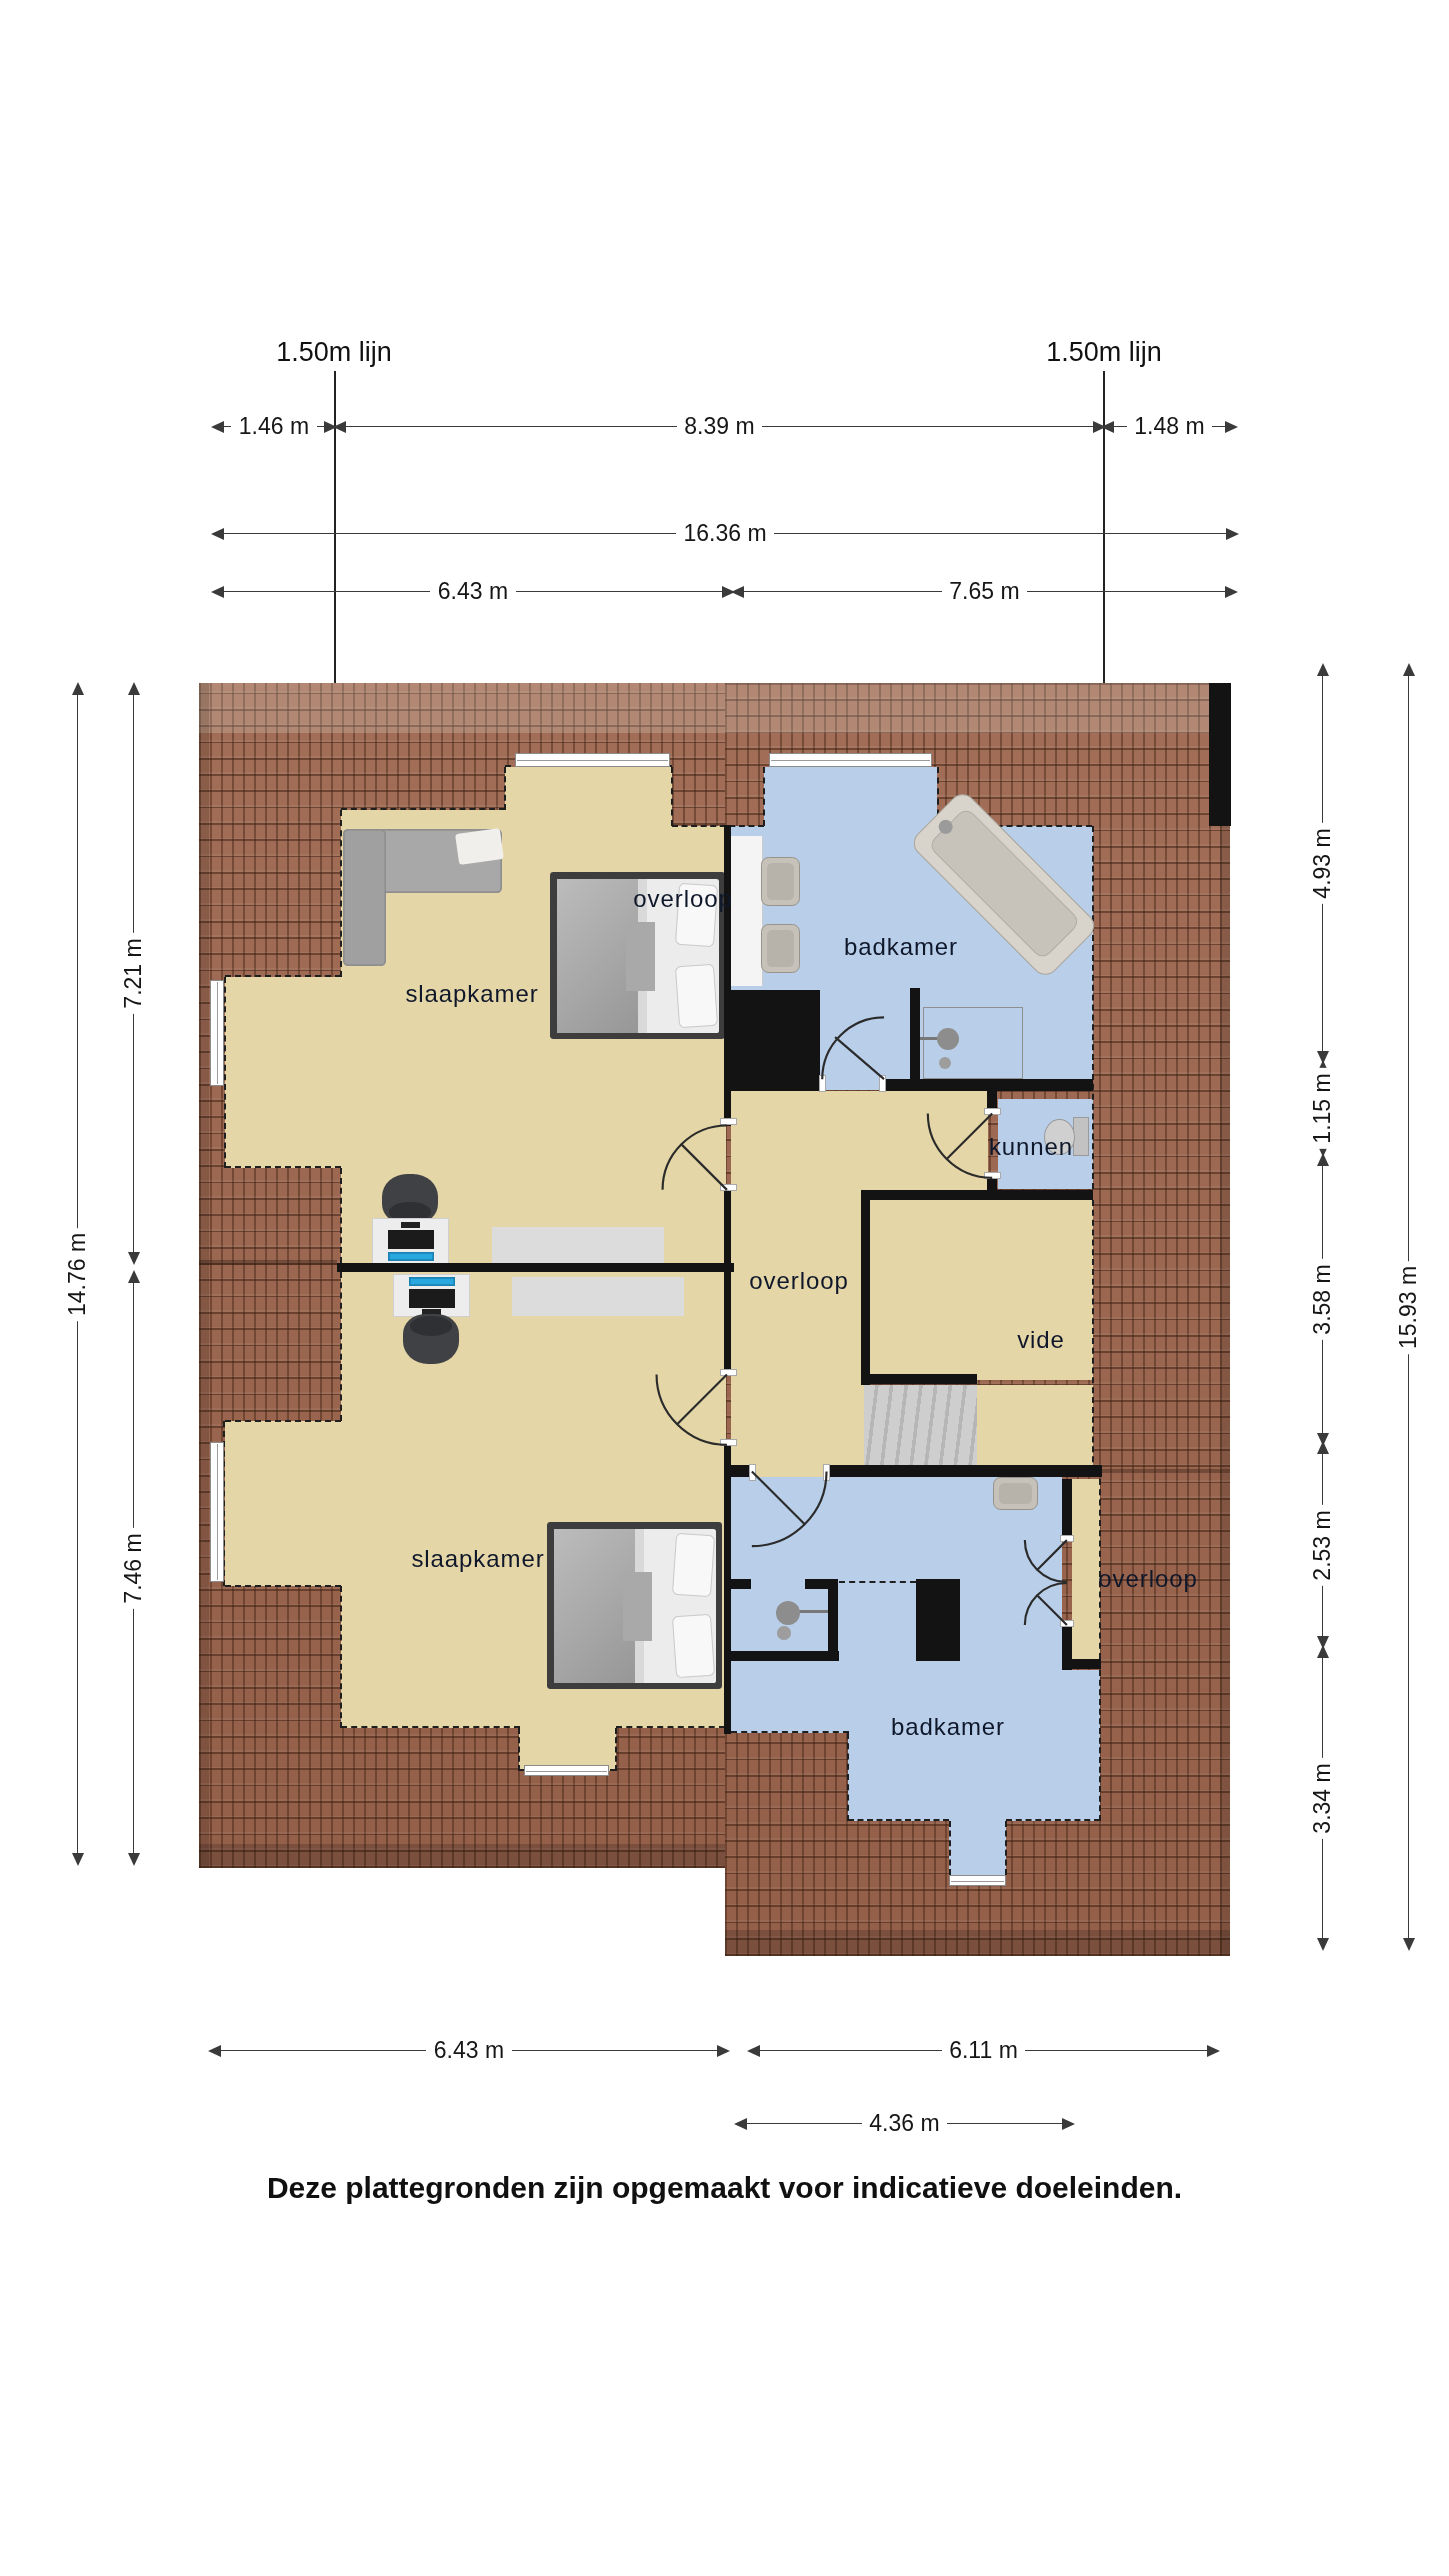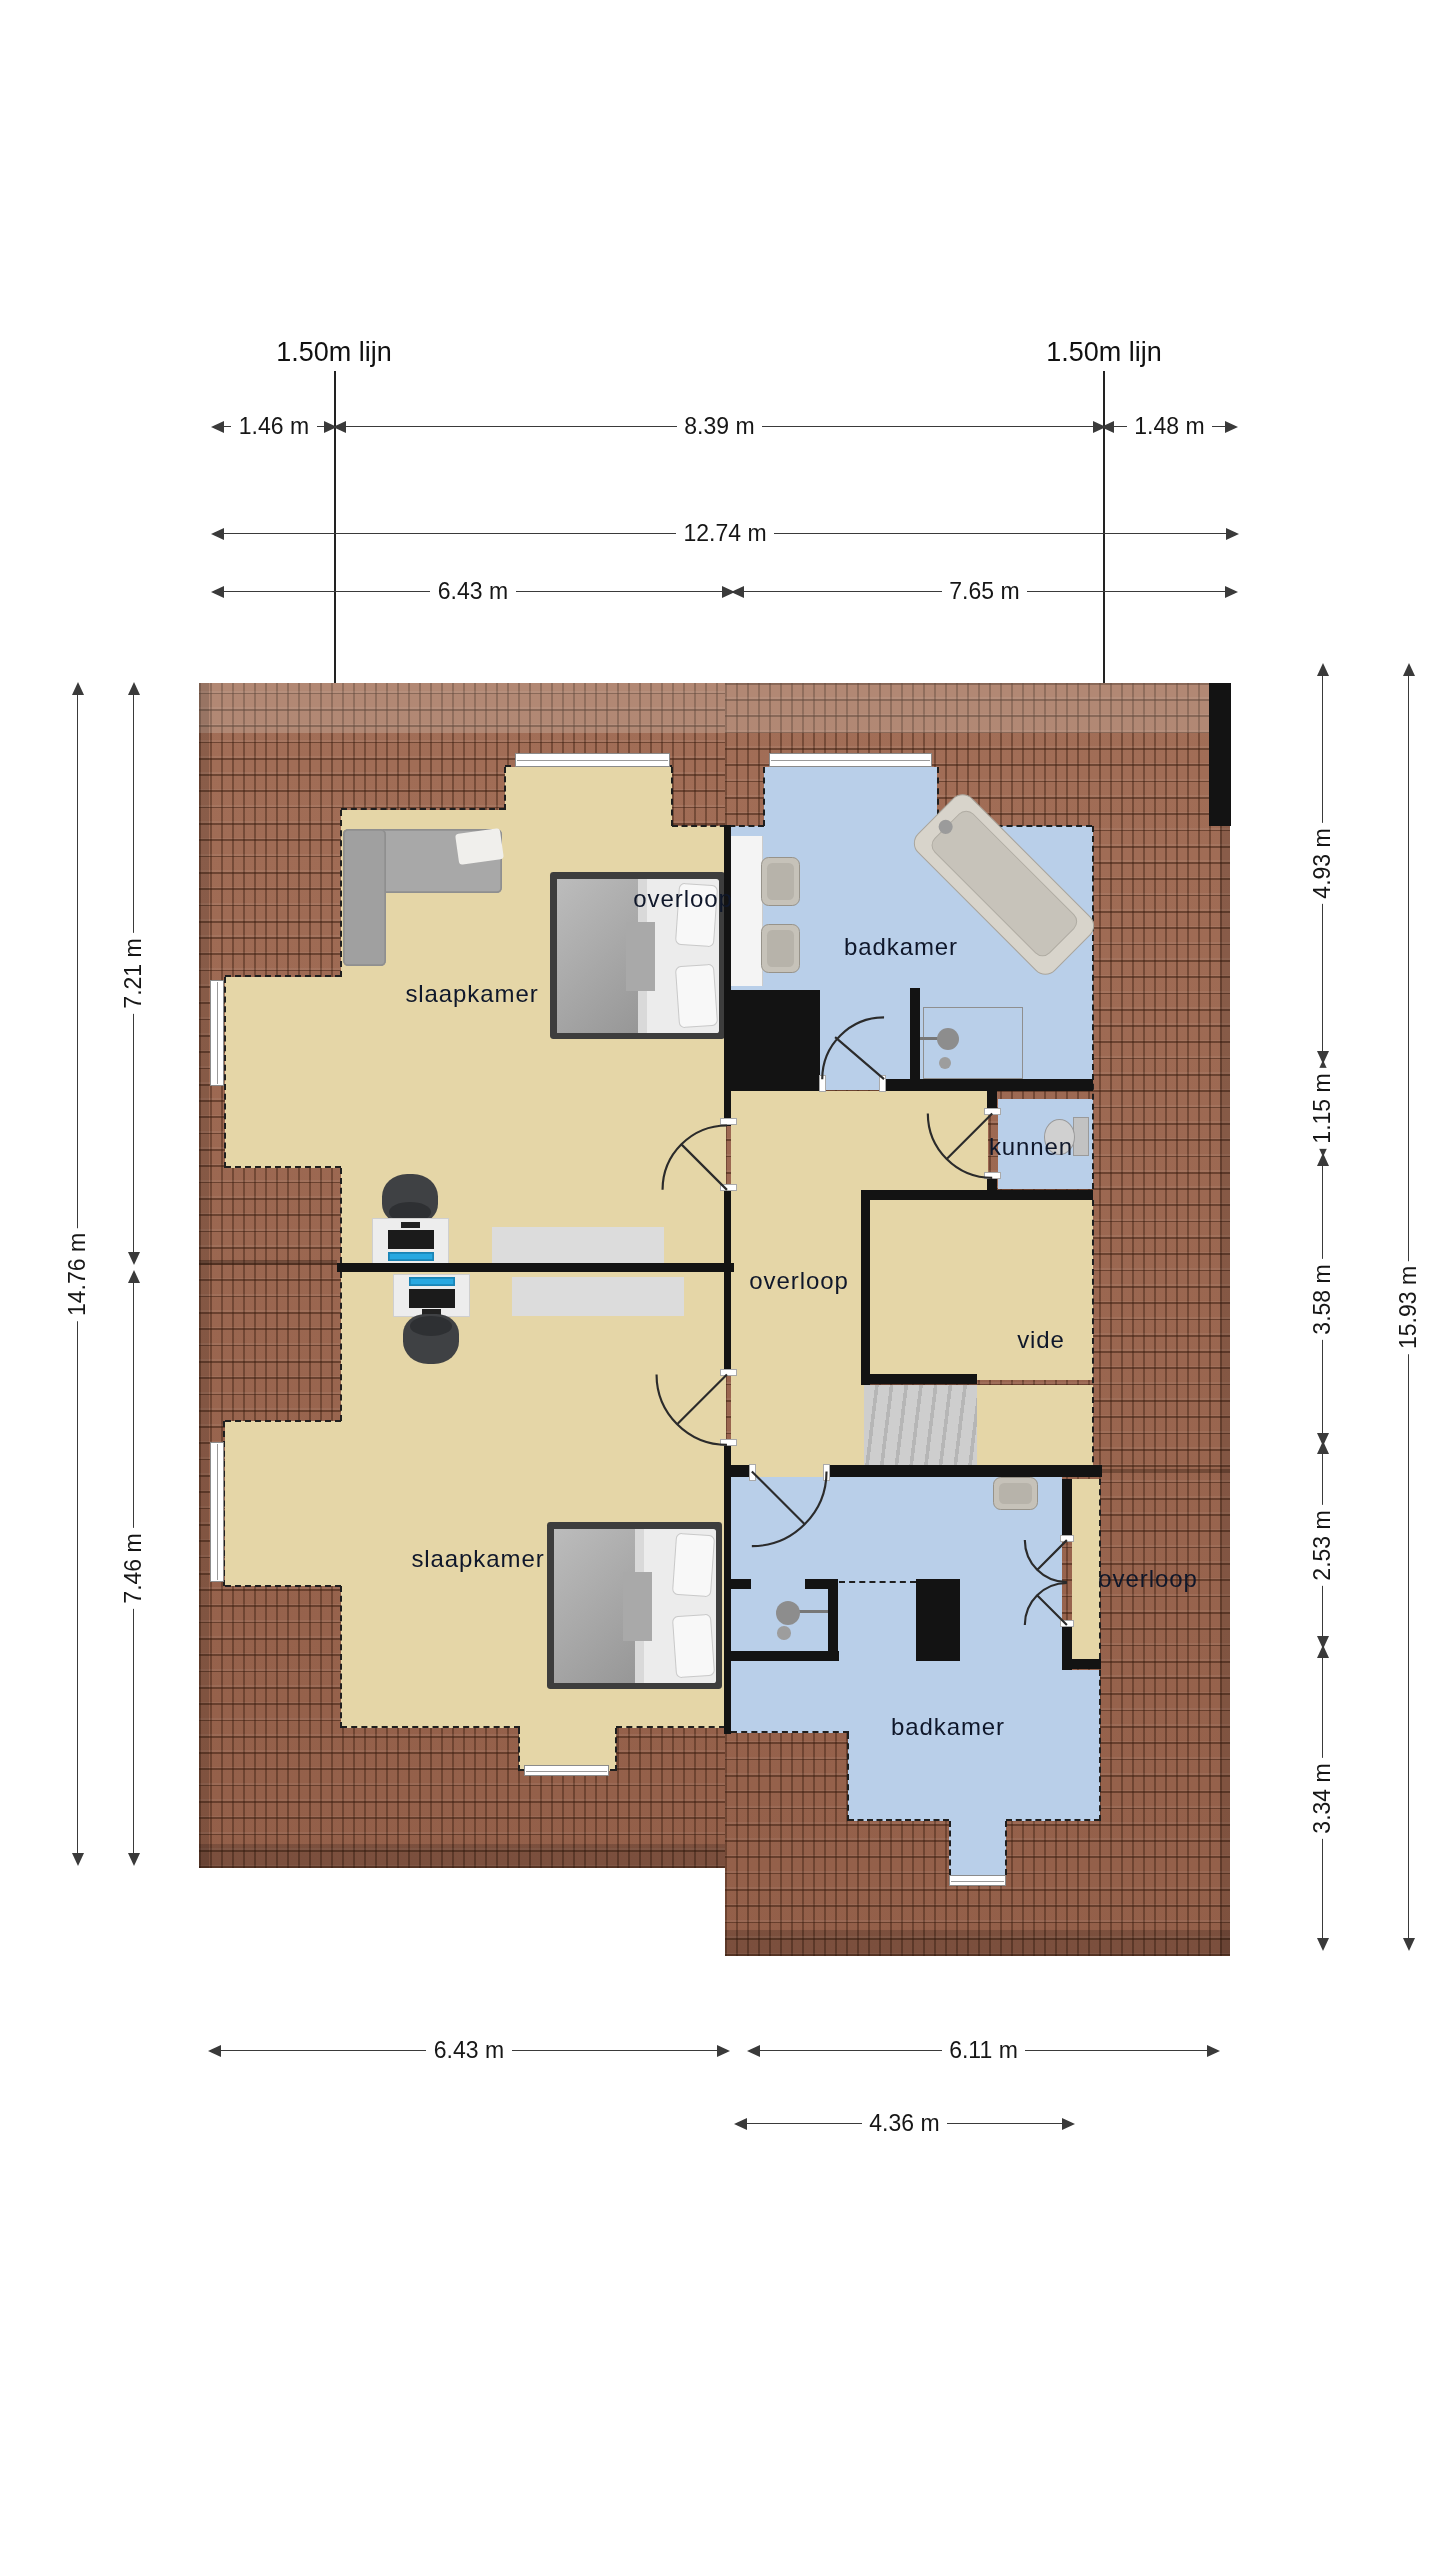"12.74 m" span.dim-label { text: 12.74 -> 16.36 }
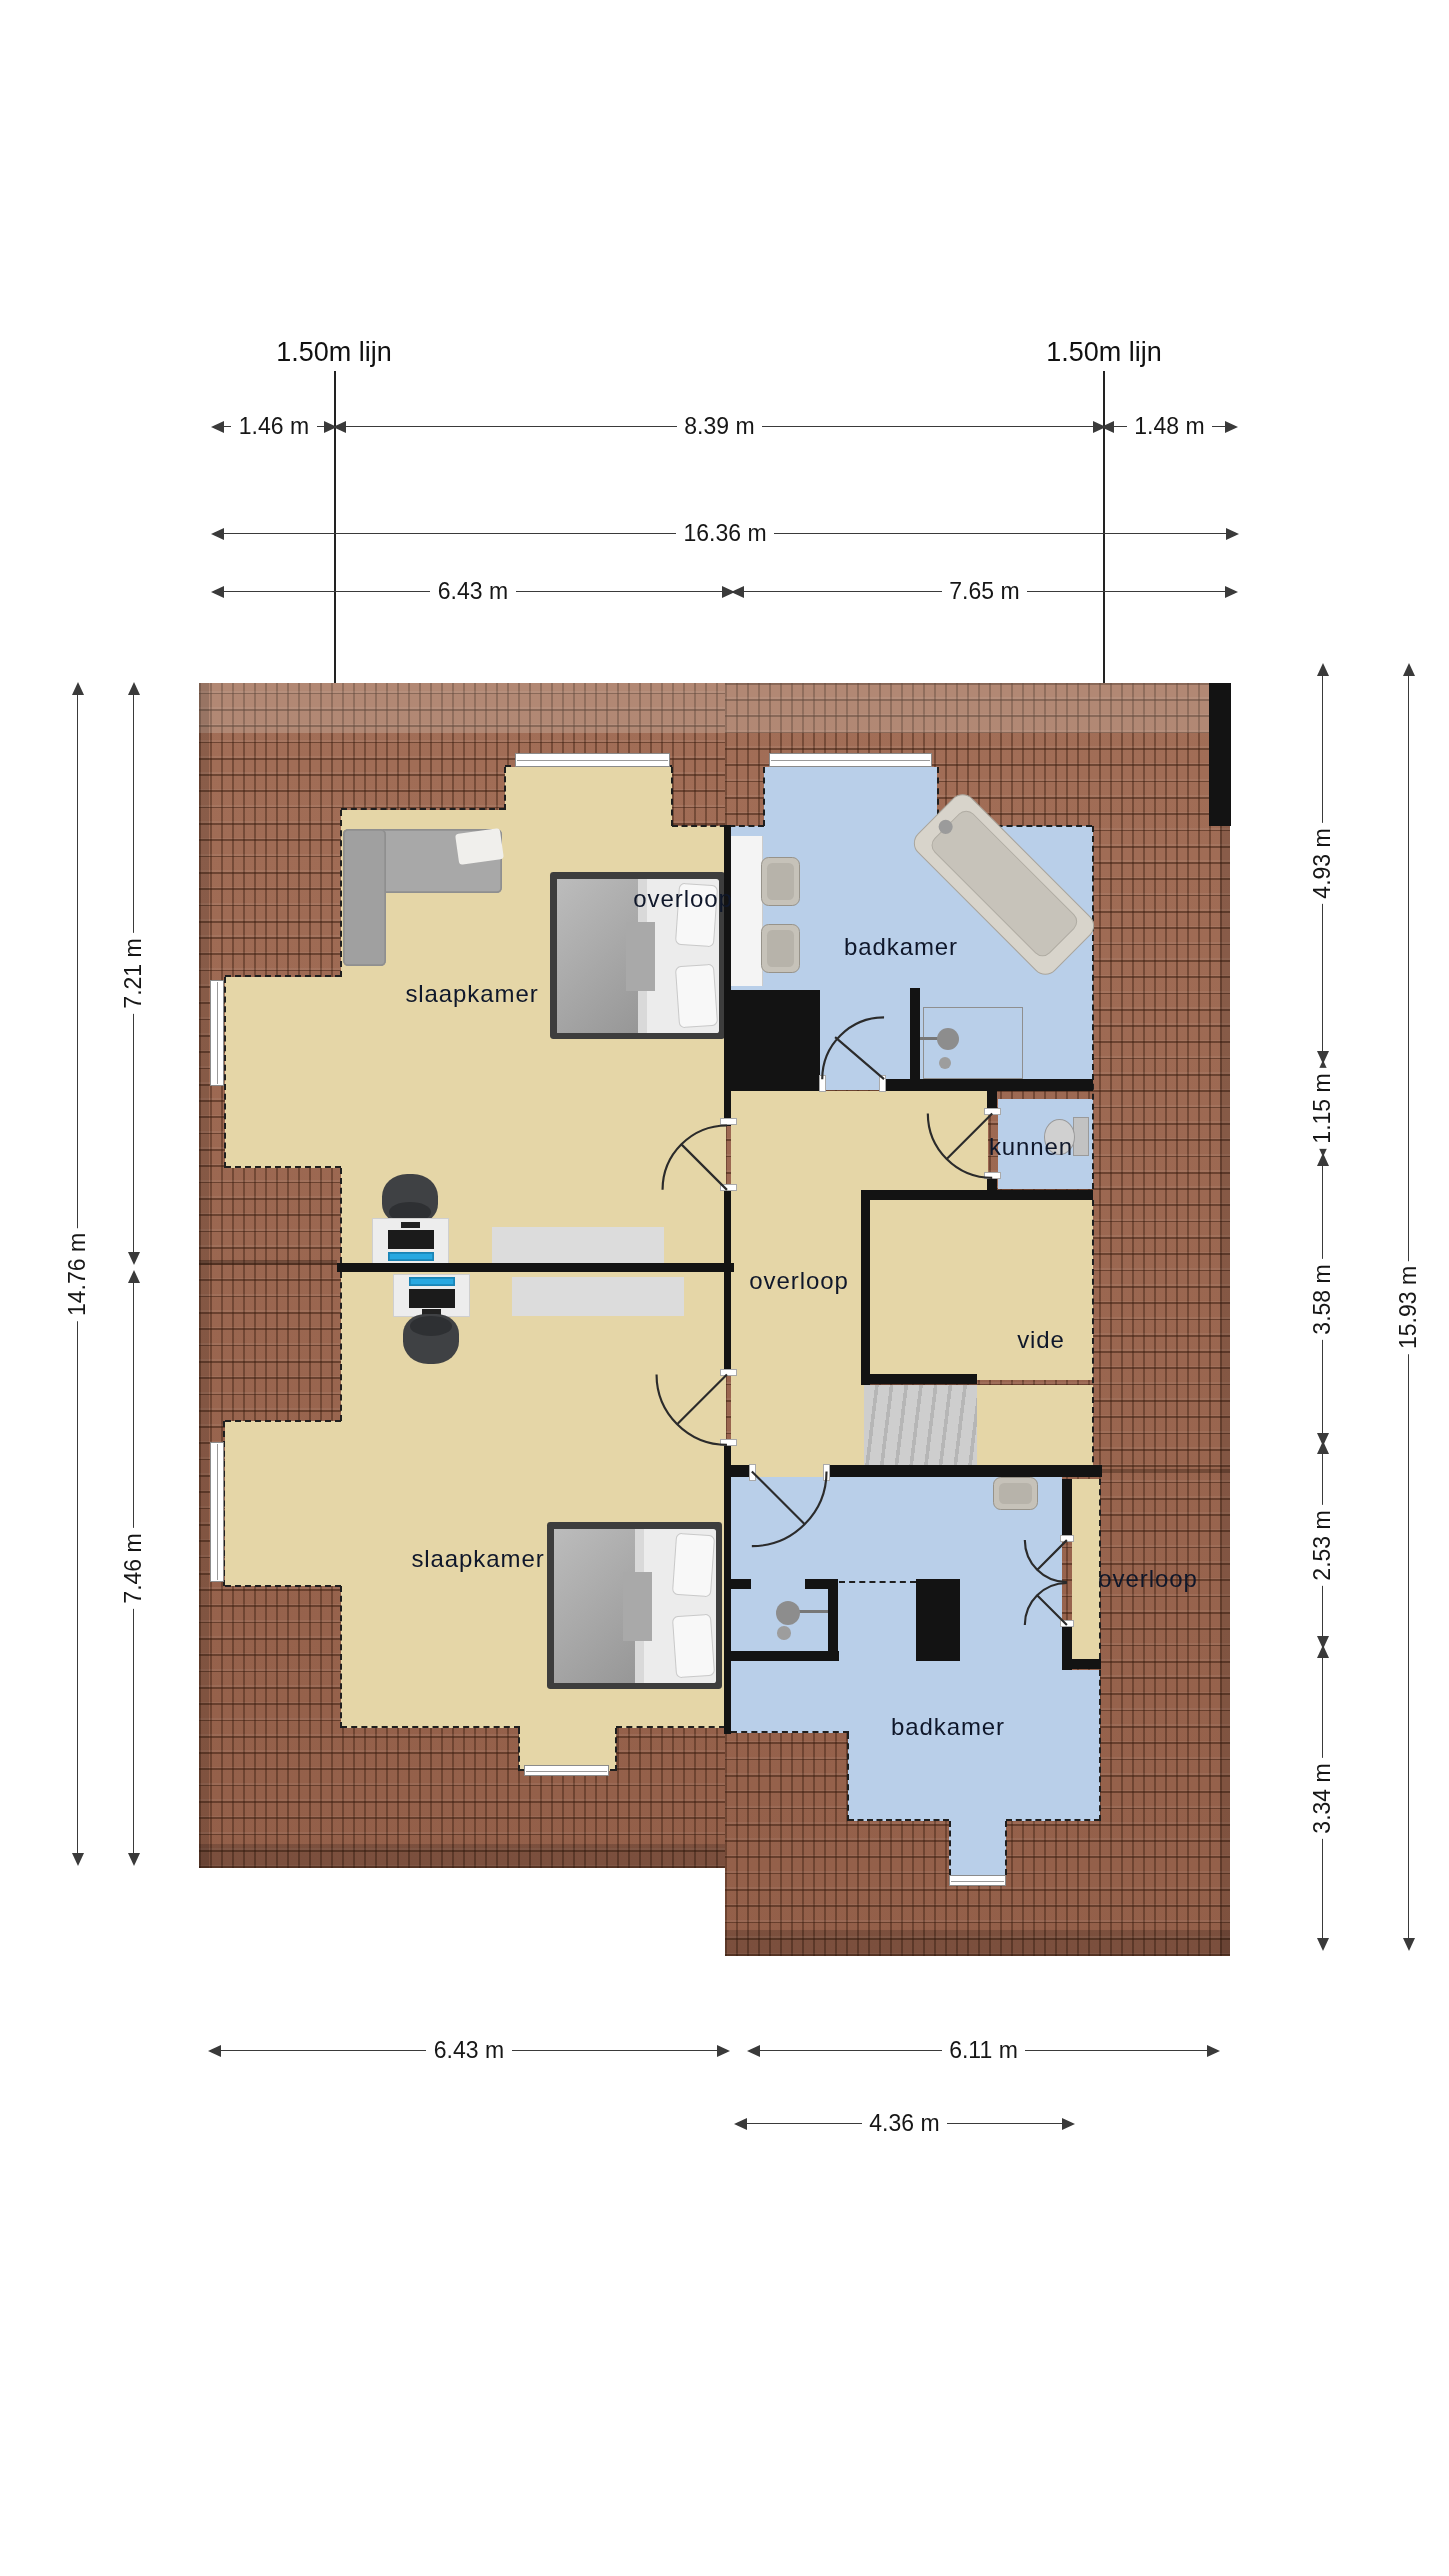"Deze plattegronden zijn opgemaakt voor" div { html: none -> <div>Deze plattegronden zijn opgemaakt voor indicatieve doeleinden.</div> }
